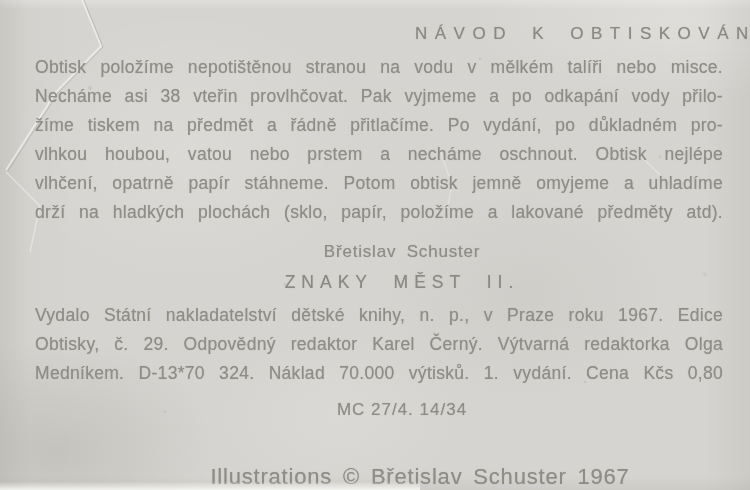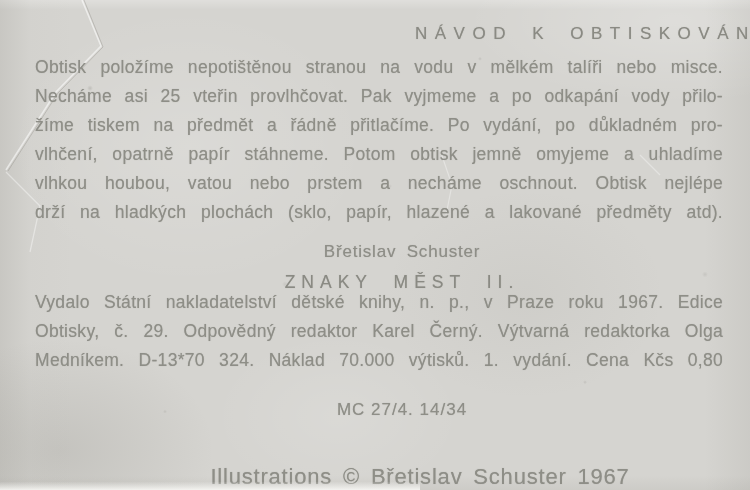"Necháme asi 25 vteřin provlhčovat." div.line { text: 25 -> 38 }
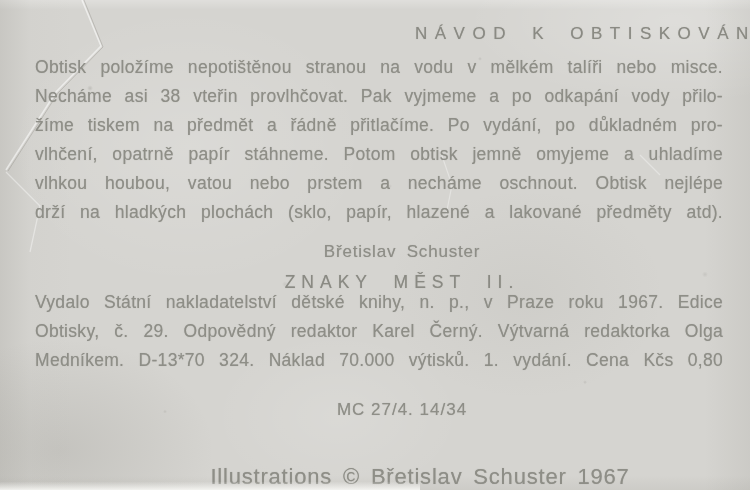"vlhčení, opatrně papír stáhneme. Potom" div.line { order: before "vlhkou houbou, vatou nebo prstem" -> after "vlhkou houbou, vatou nebo prstem" }
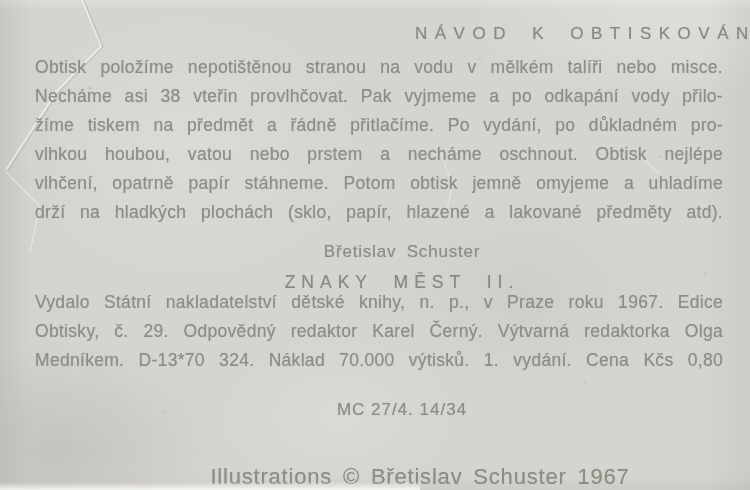"drží na hladkých plochách (sklo," div.line { text: hlazené -> položíme }
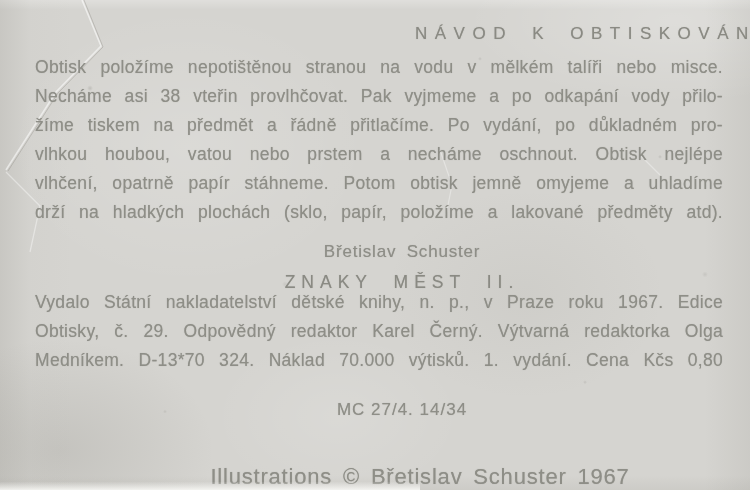"Vydalo Státní nakladatelství dětské" .imprint { top: 288px -> 301px }
